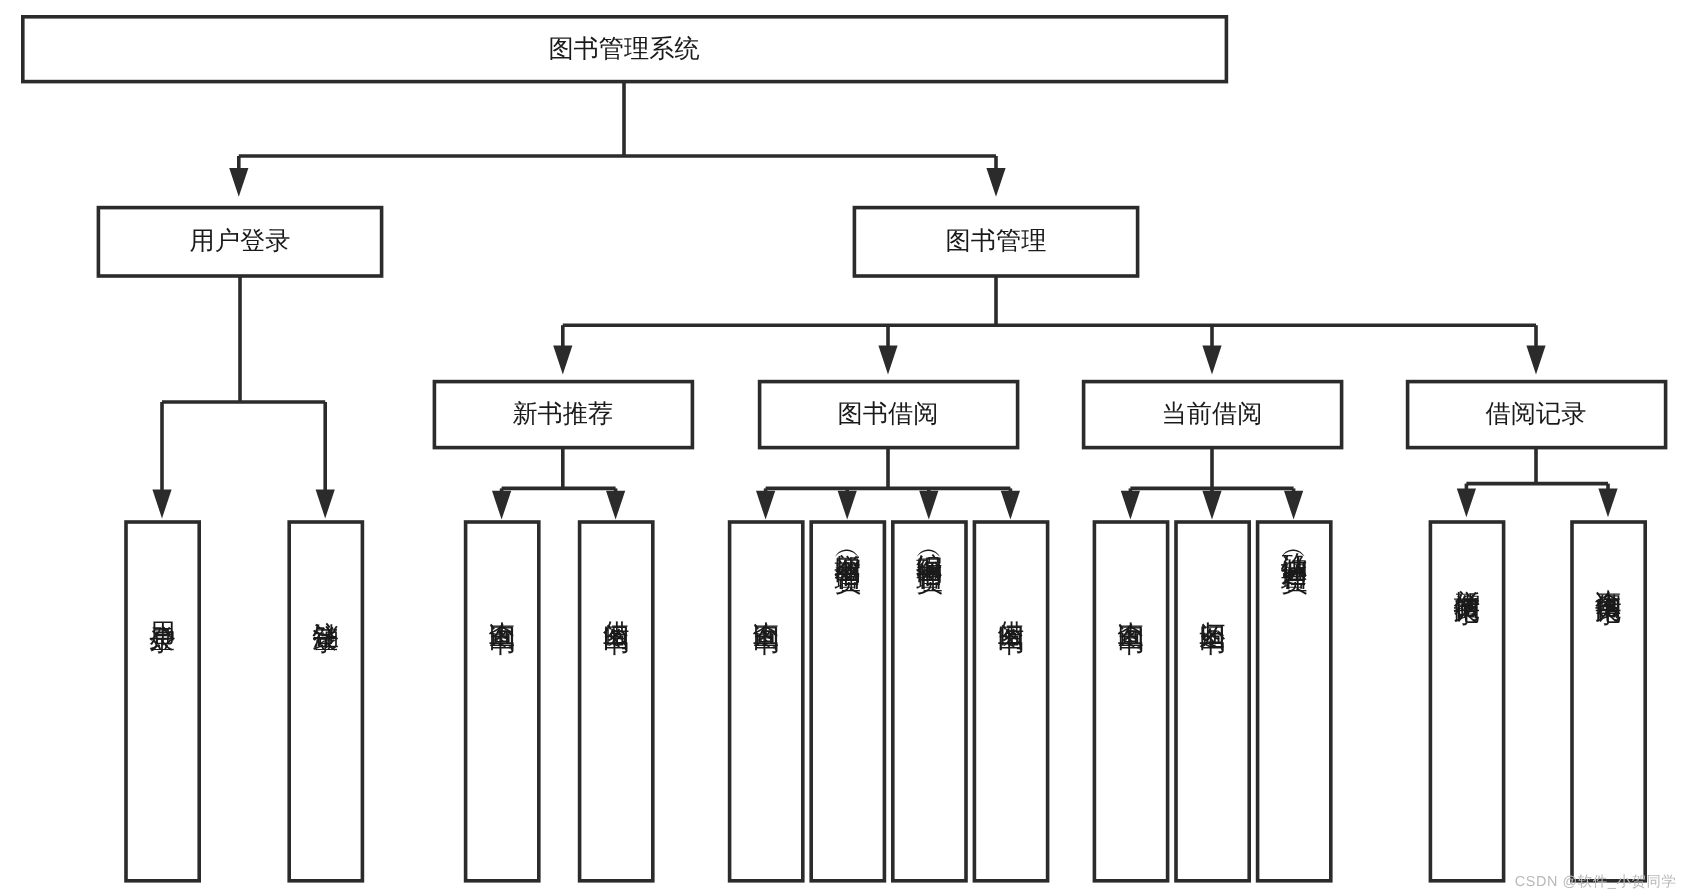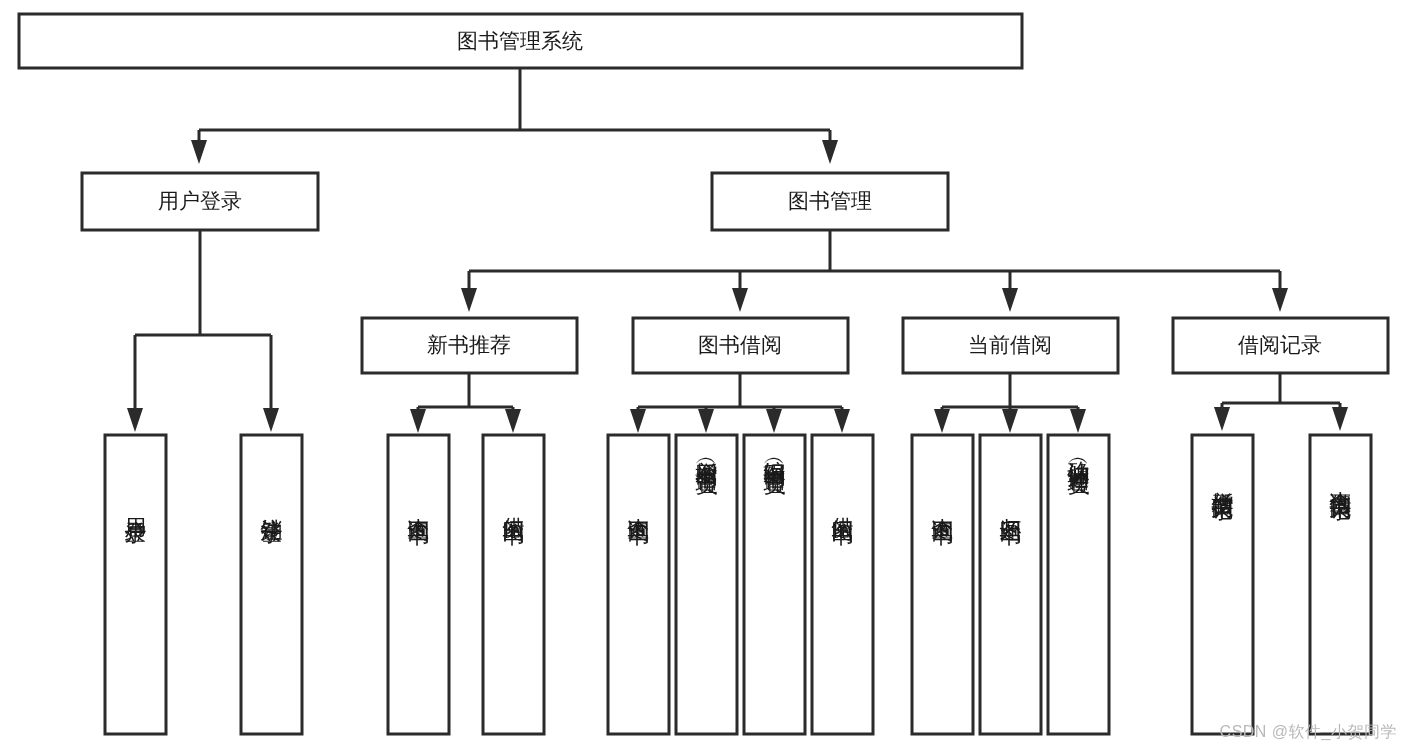"CSDN @软件_小贺同学" .watermark { font-size: 16px -> 12px }
